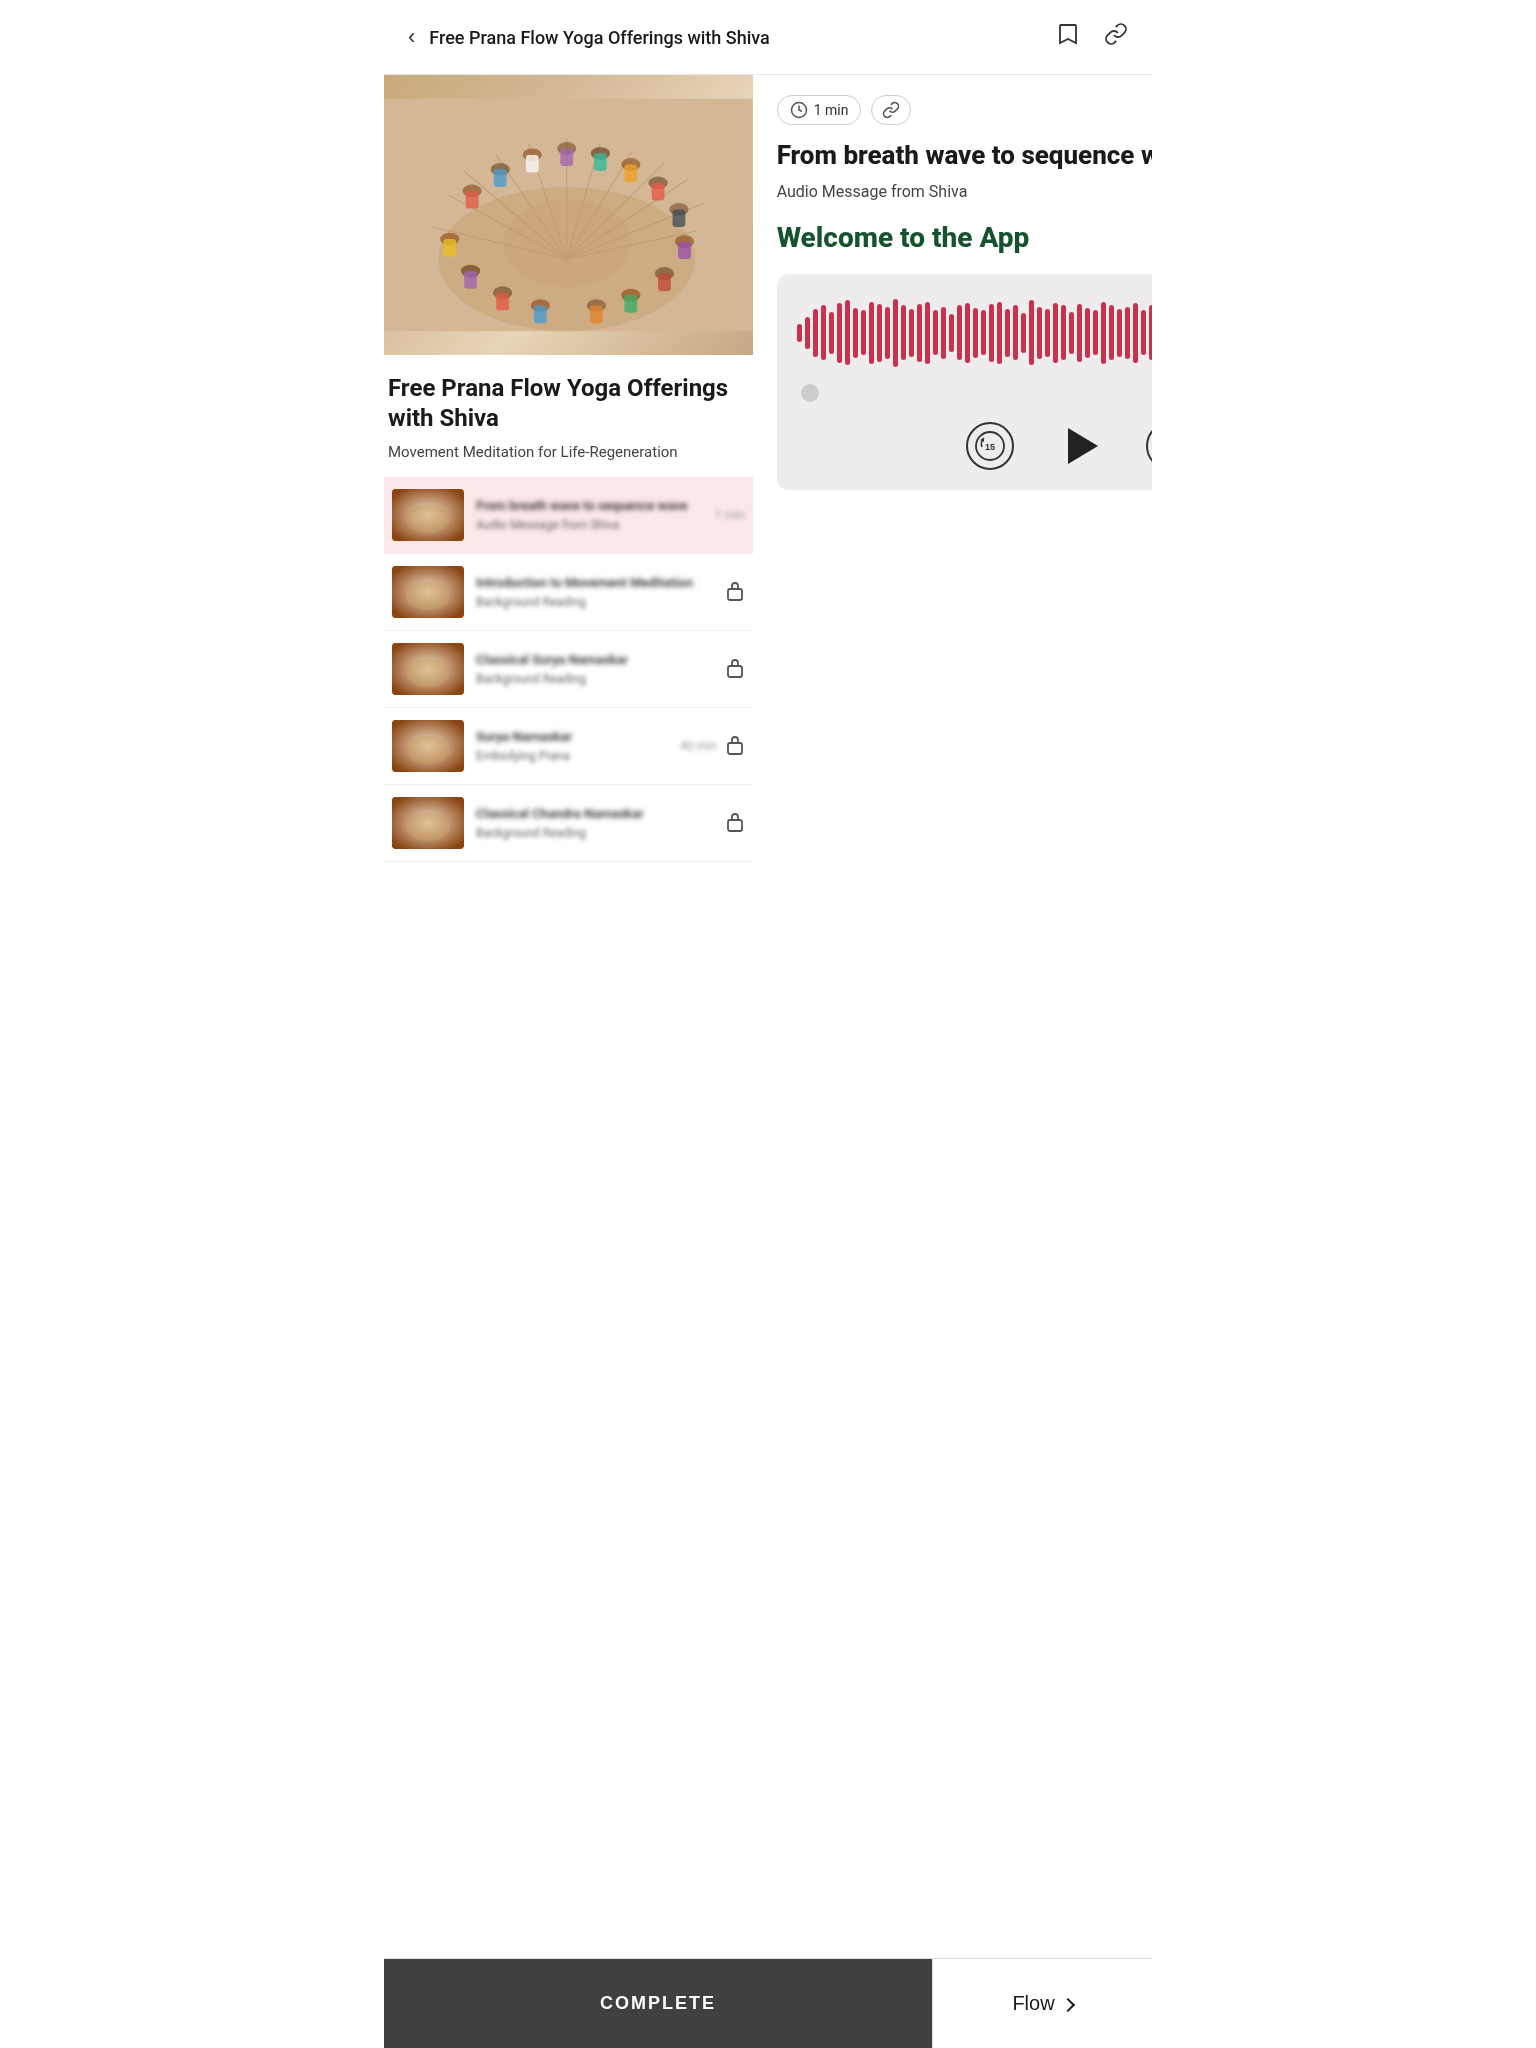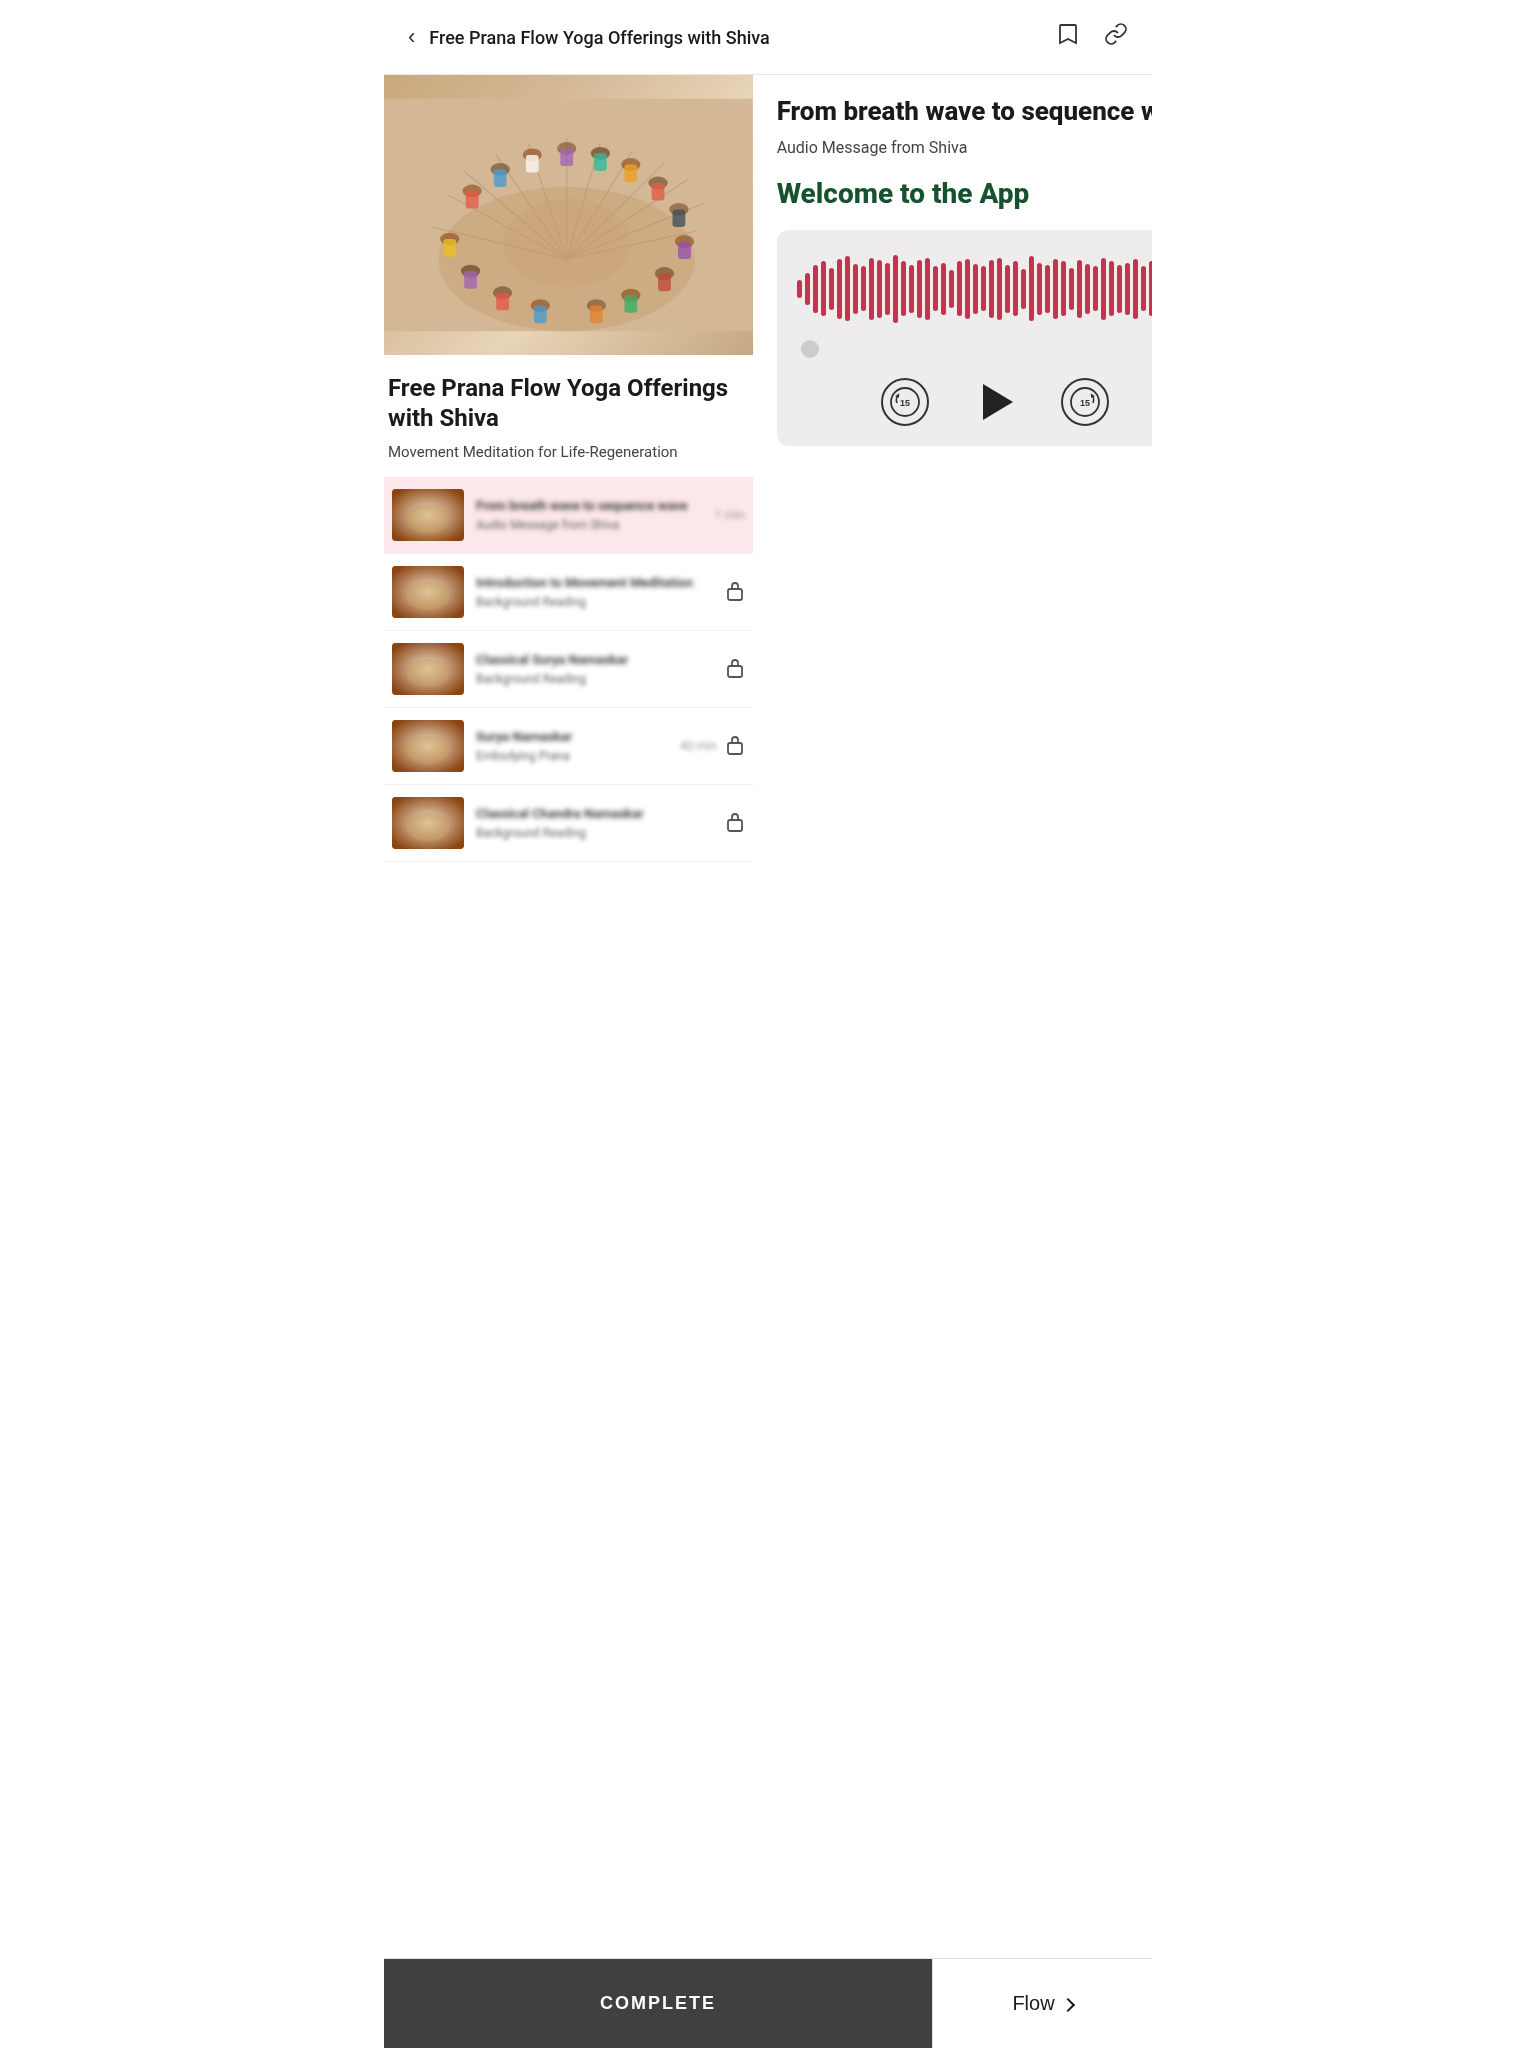"1 min" div.meta-row { html: none -> <div> <div> <svg> <circle></circle> <polyline></polyline> </svg> <span>1 min</span> </div> <div> <svg> <path></path> <path></path> </svg> </div> </div> }
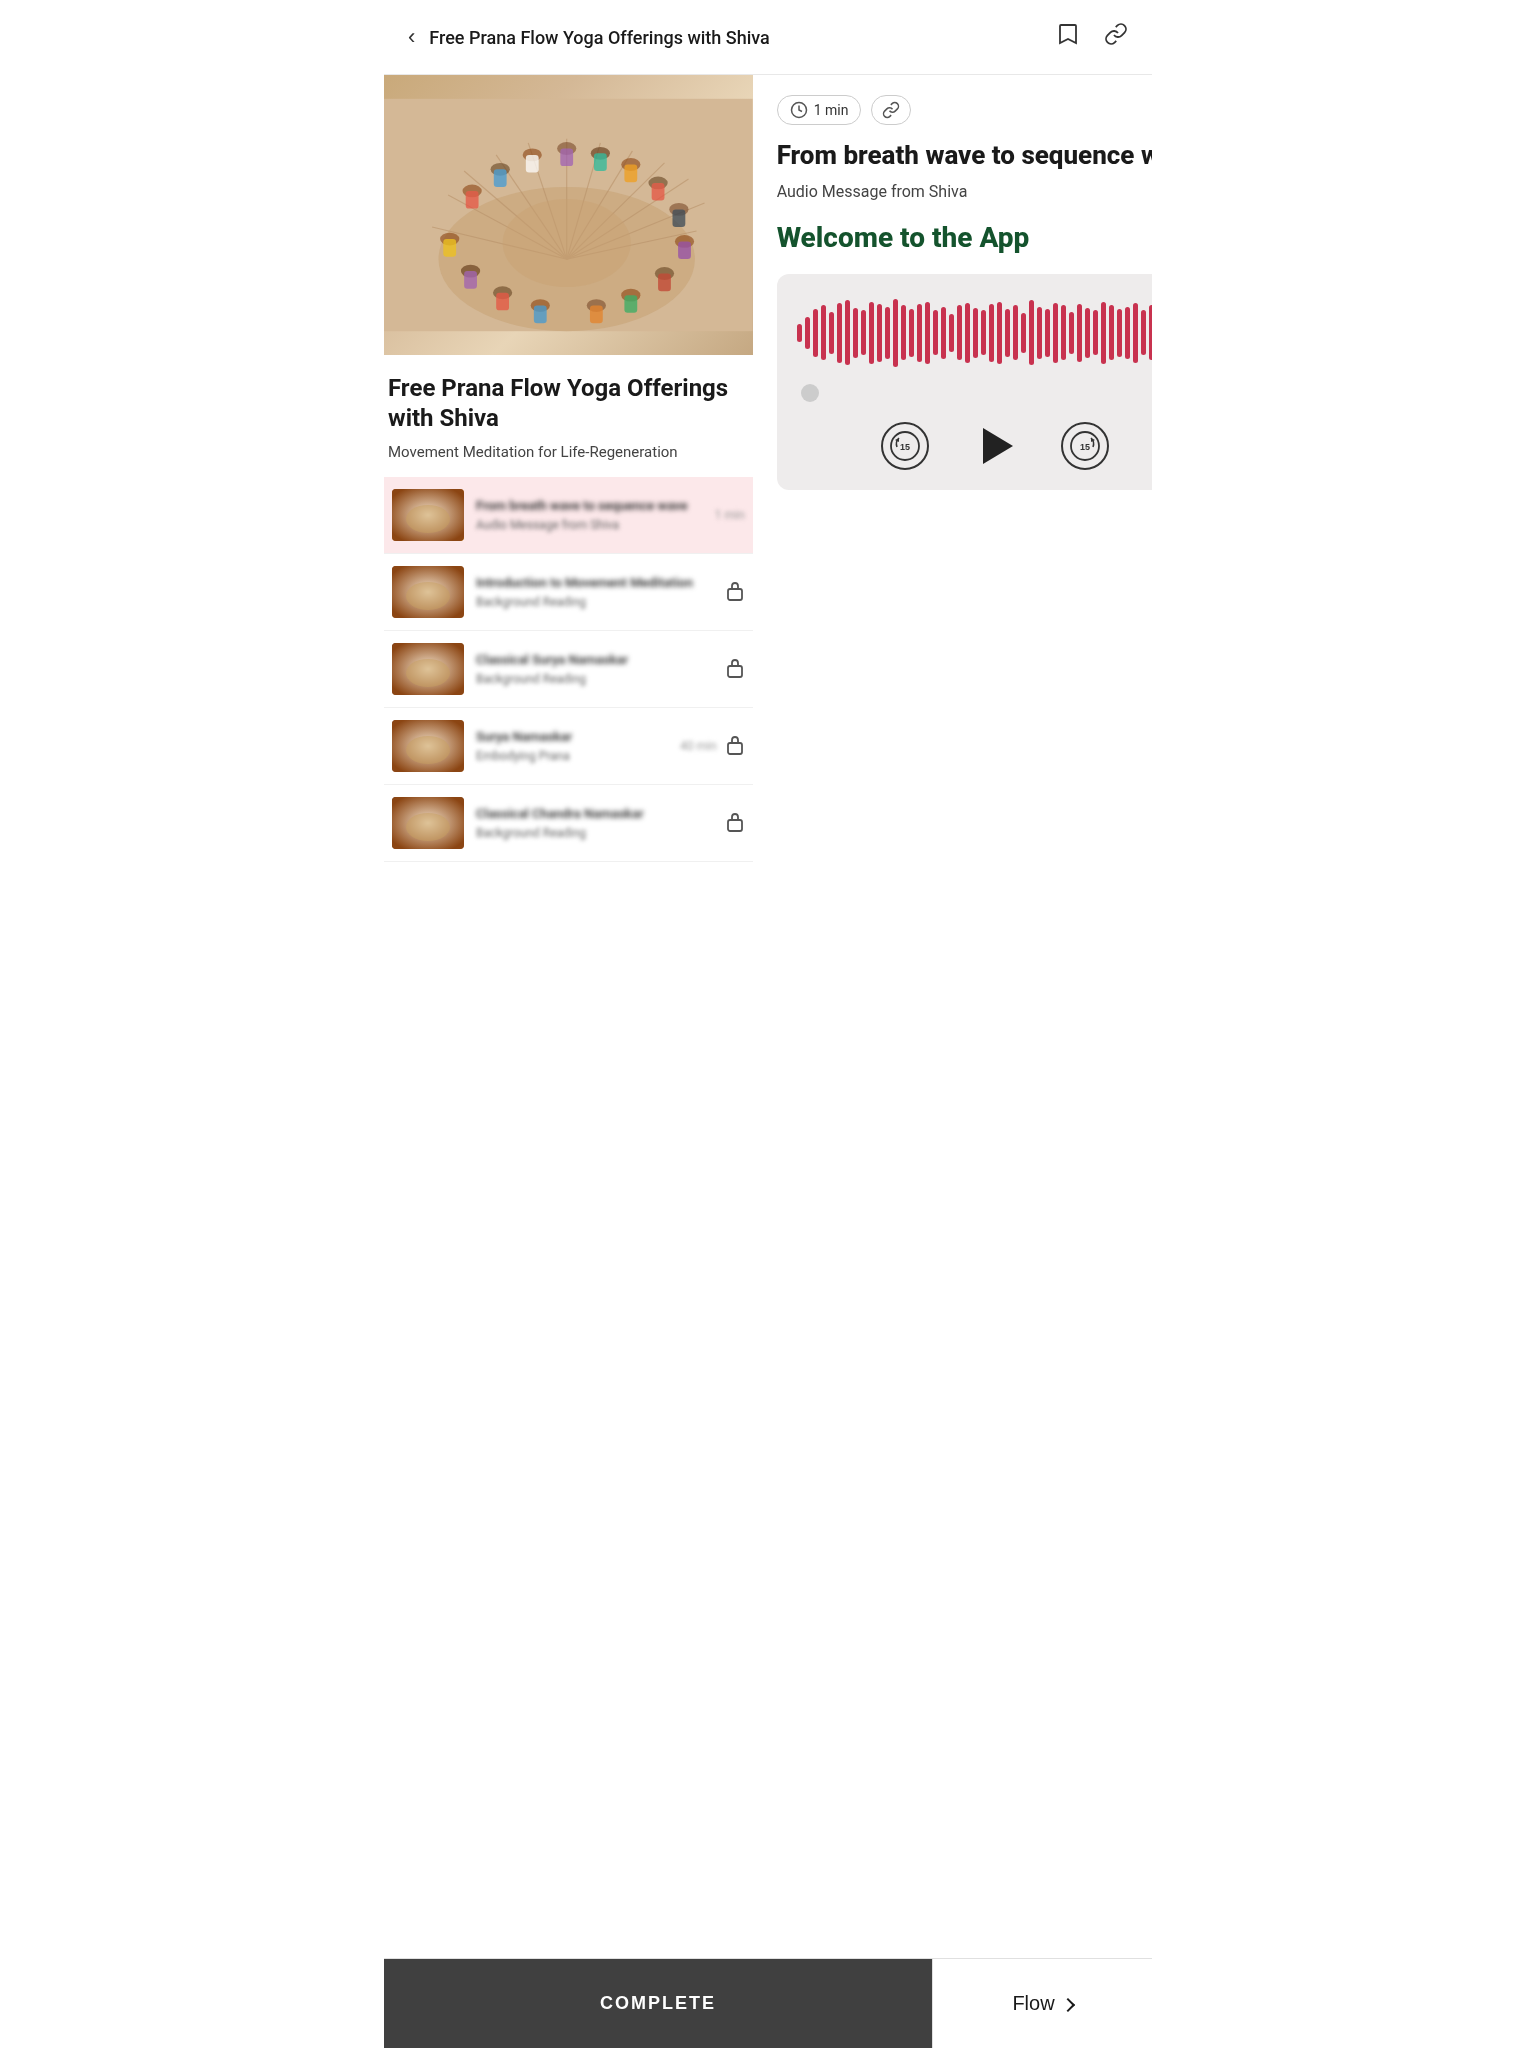"15" .player-controls { justify-content: center -> flex-end }
